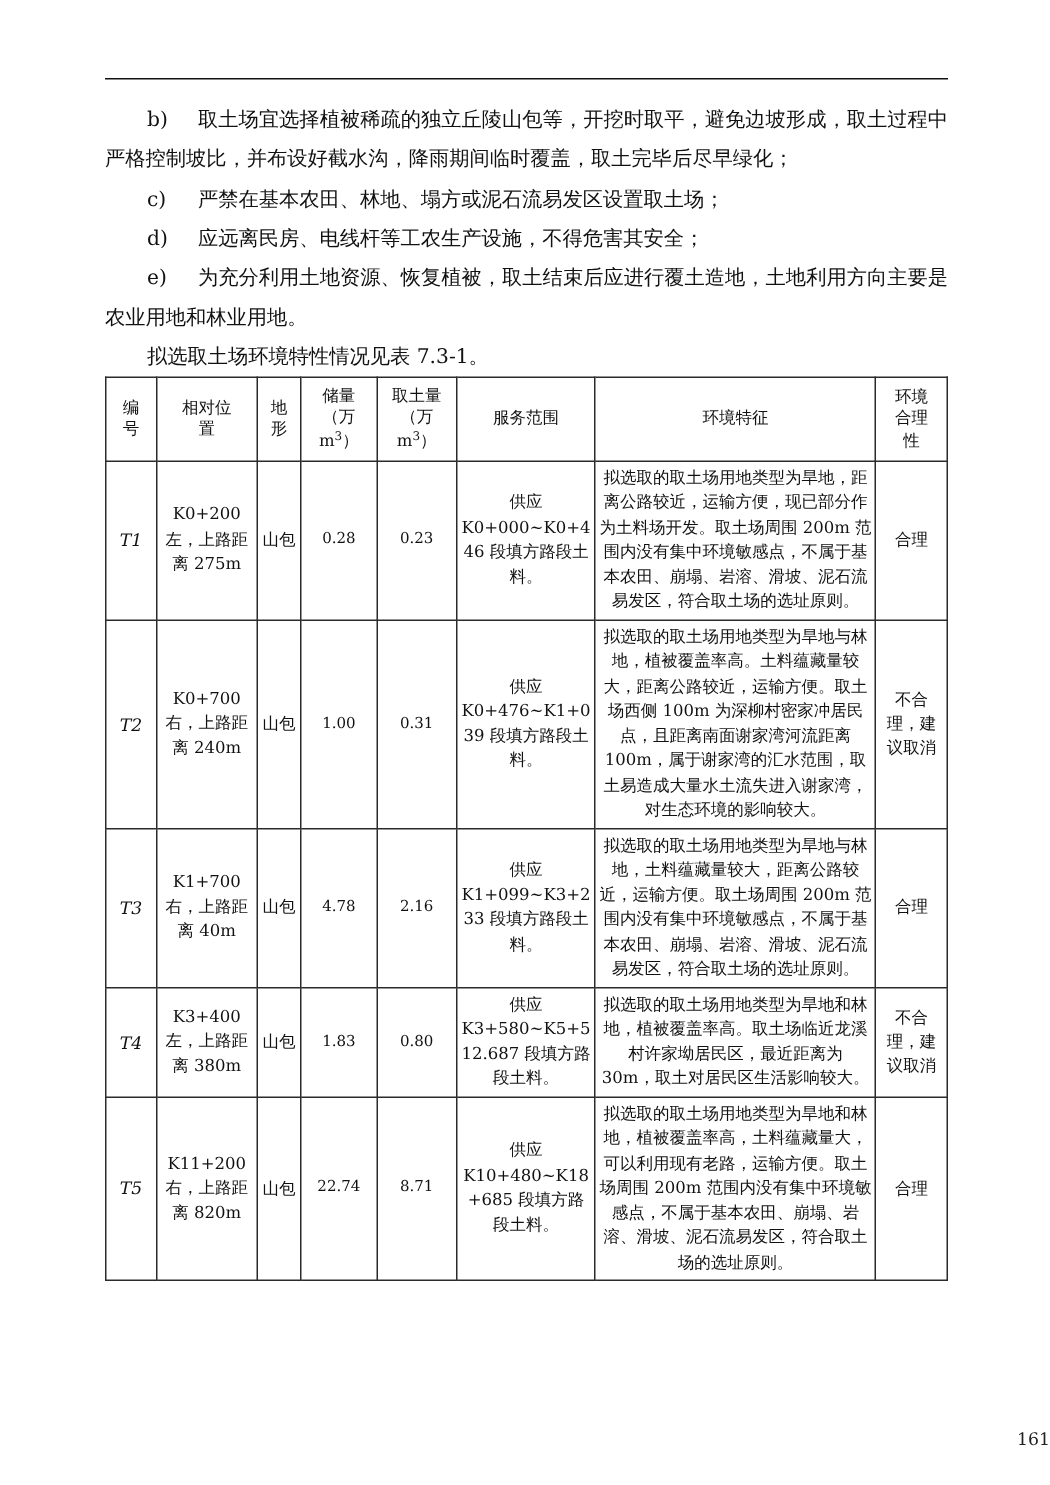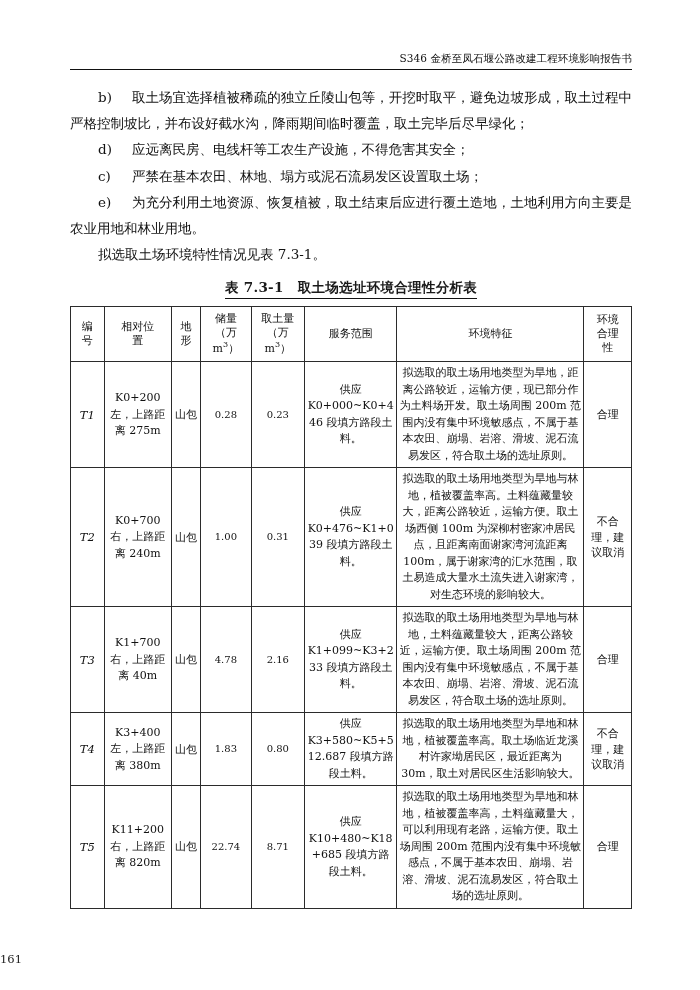"S346 金桥至凤石堰公路改建工程环境影响报告书" div.running-header { html: <div>S346 金桥至凤石堰公路改建工程环境影响报告书</div> -> none }
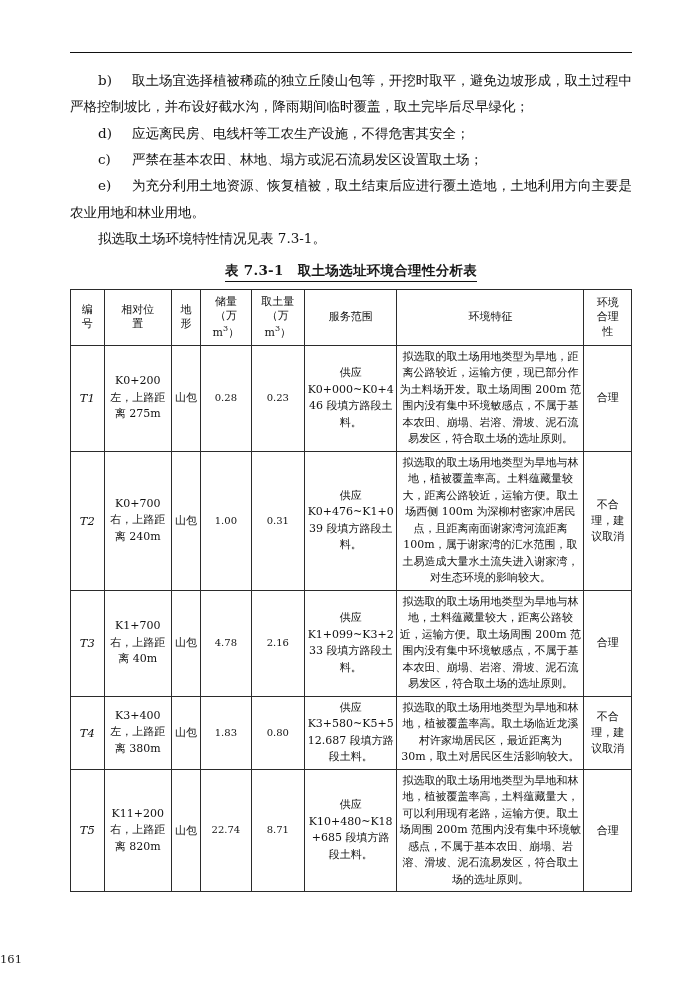"d) 应远离民房、电线杆等工农生产设施，不得危害其安全；" p.list-para { order: before "c) 严禁在基本农田、林地、塌方或泥石流易发区设置取土场；" -> after "c) 严禁在基本农田、林地、塌方或泥石流易发区设置取土场；" }
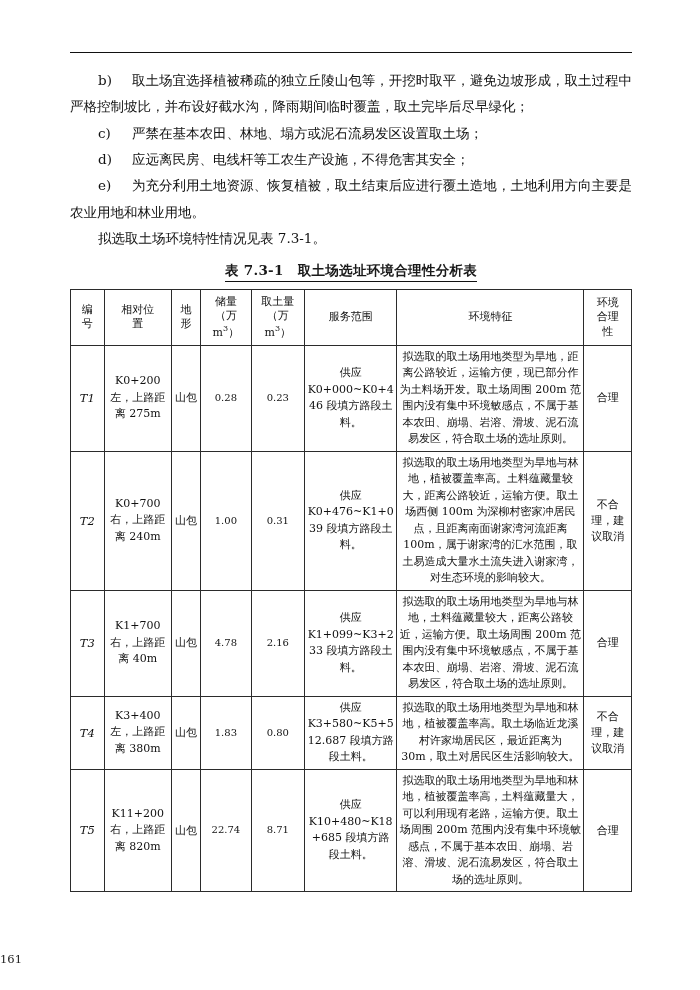"表 7.3-1 取土场选址环境合理性分析表" div.table-caption { html: <div> <span> <span>表 7.3-1</span><span>取土场选址环境合理性分析表</span> </span> </div> -> none }
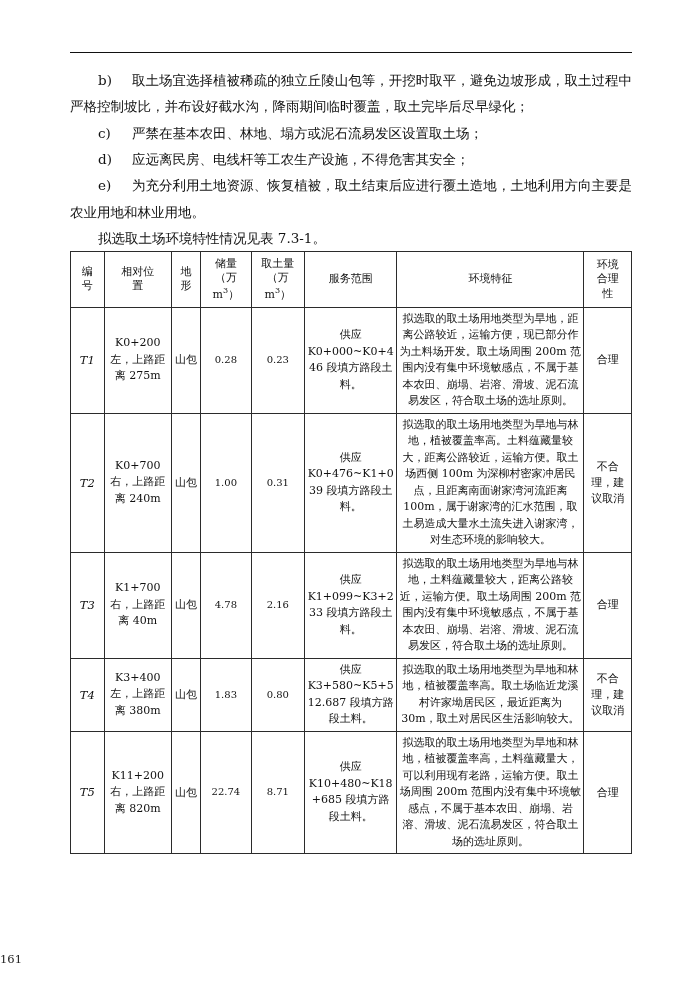"161" .page-footer { text-align: left -> right }
